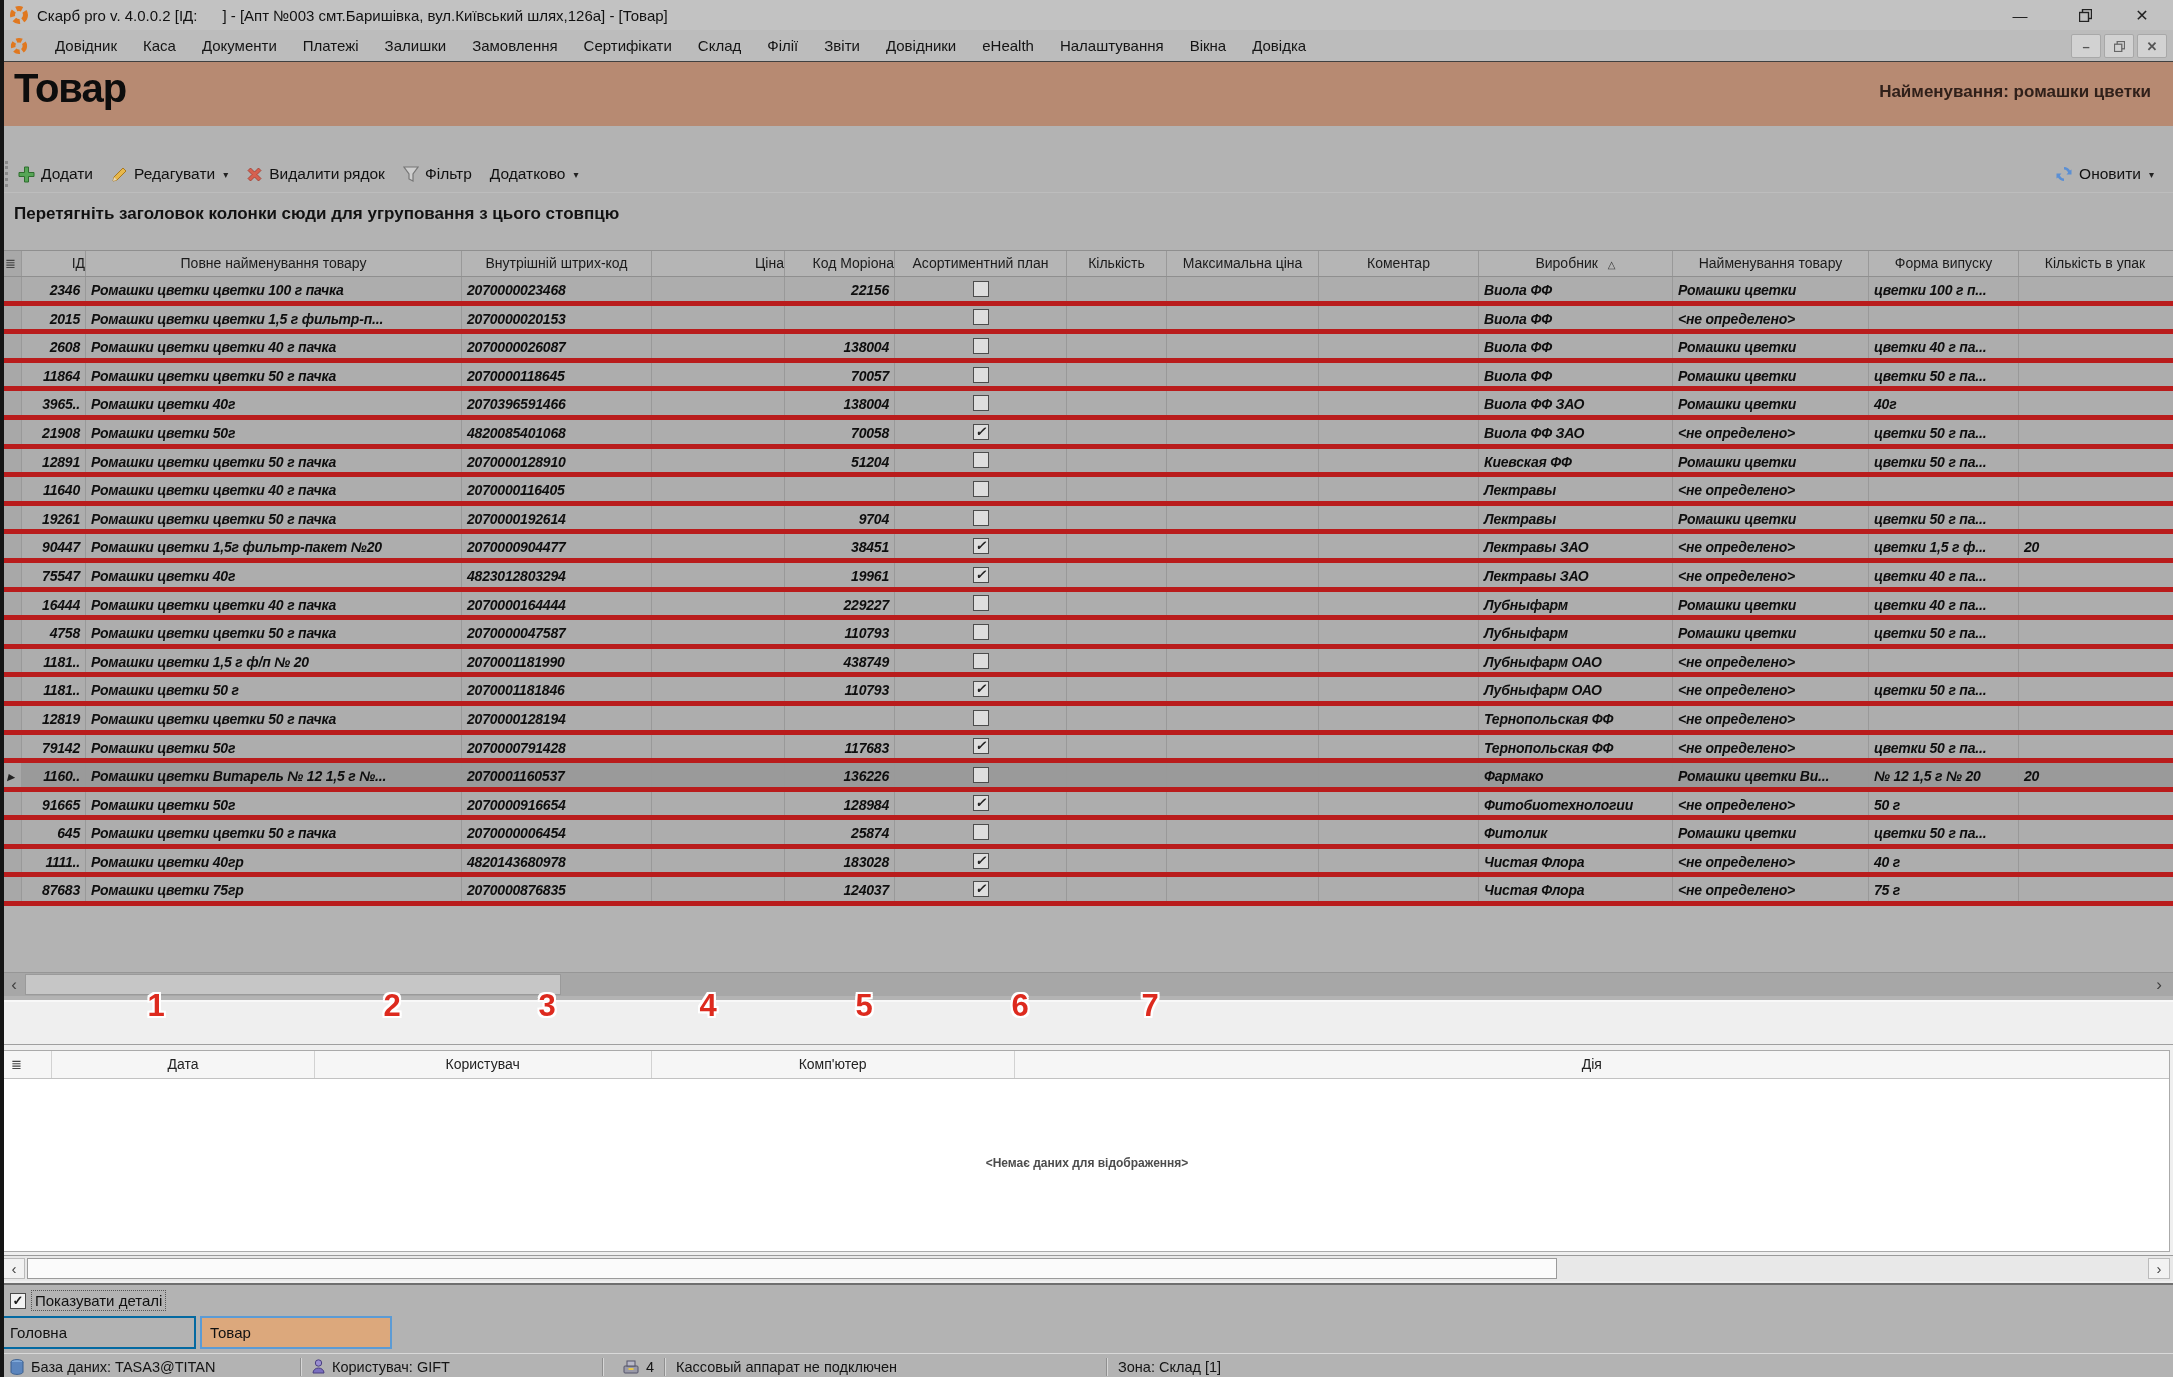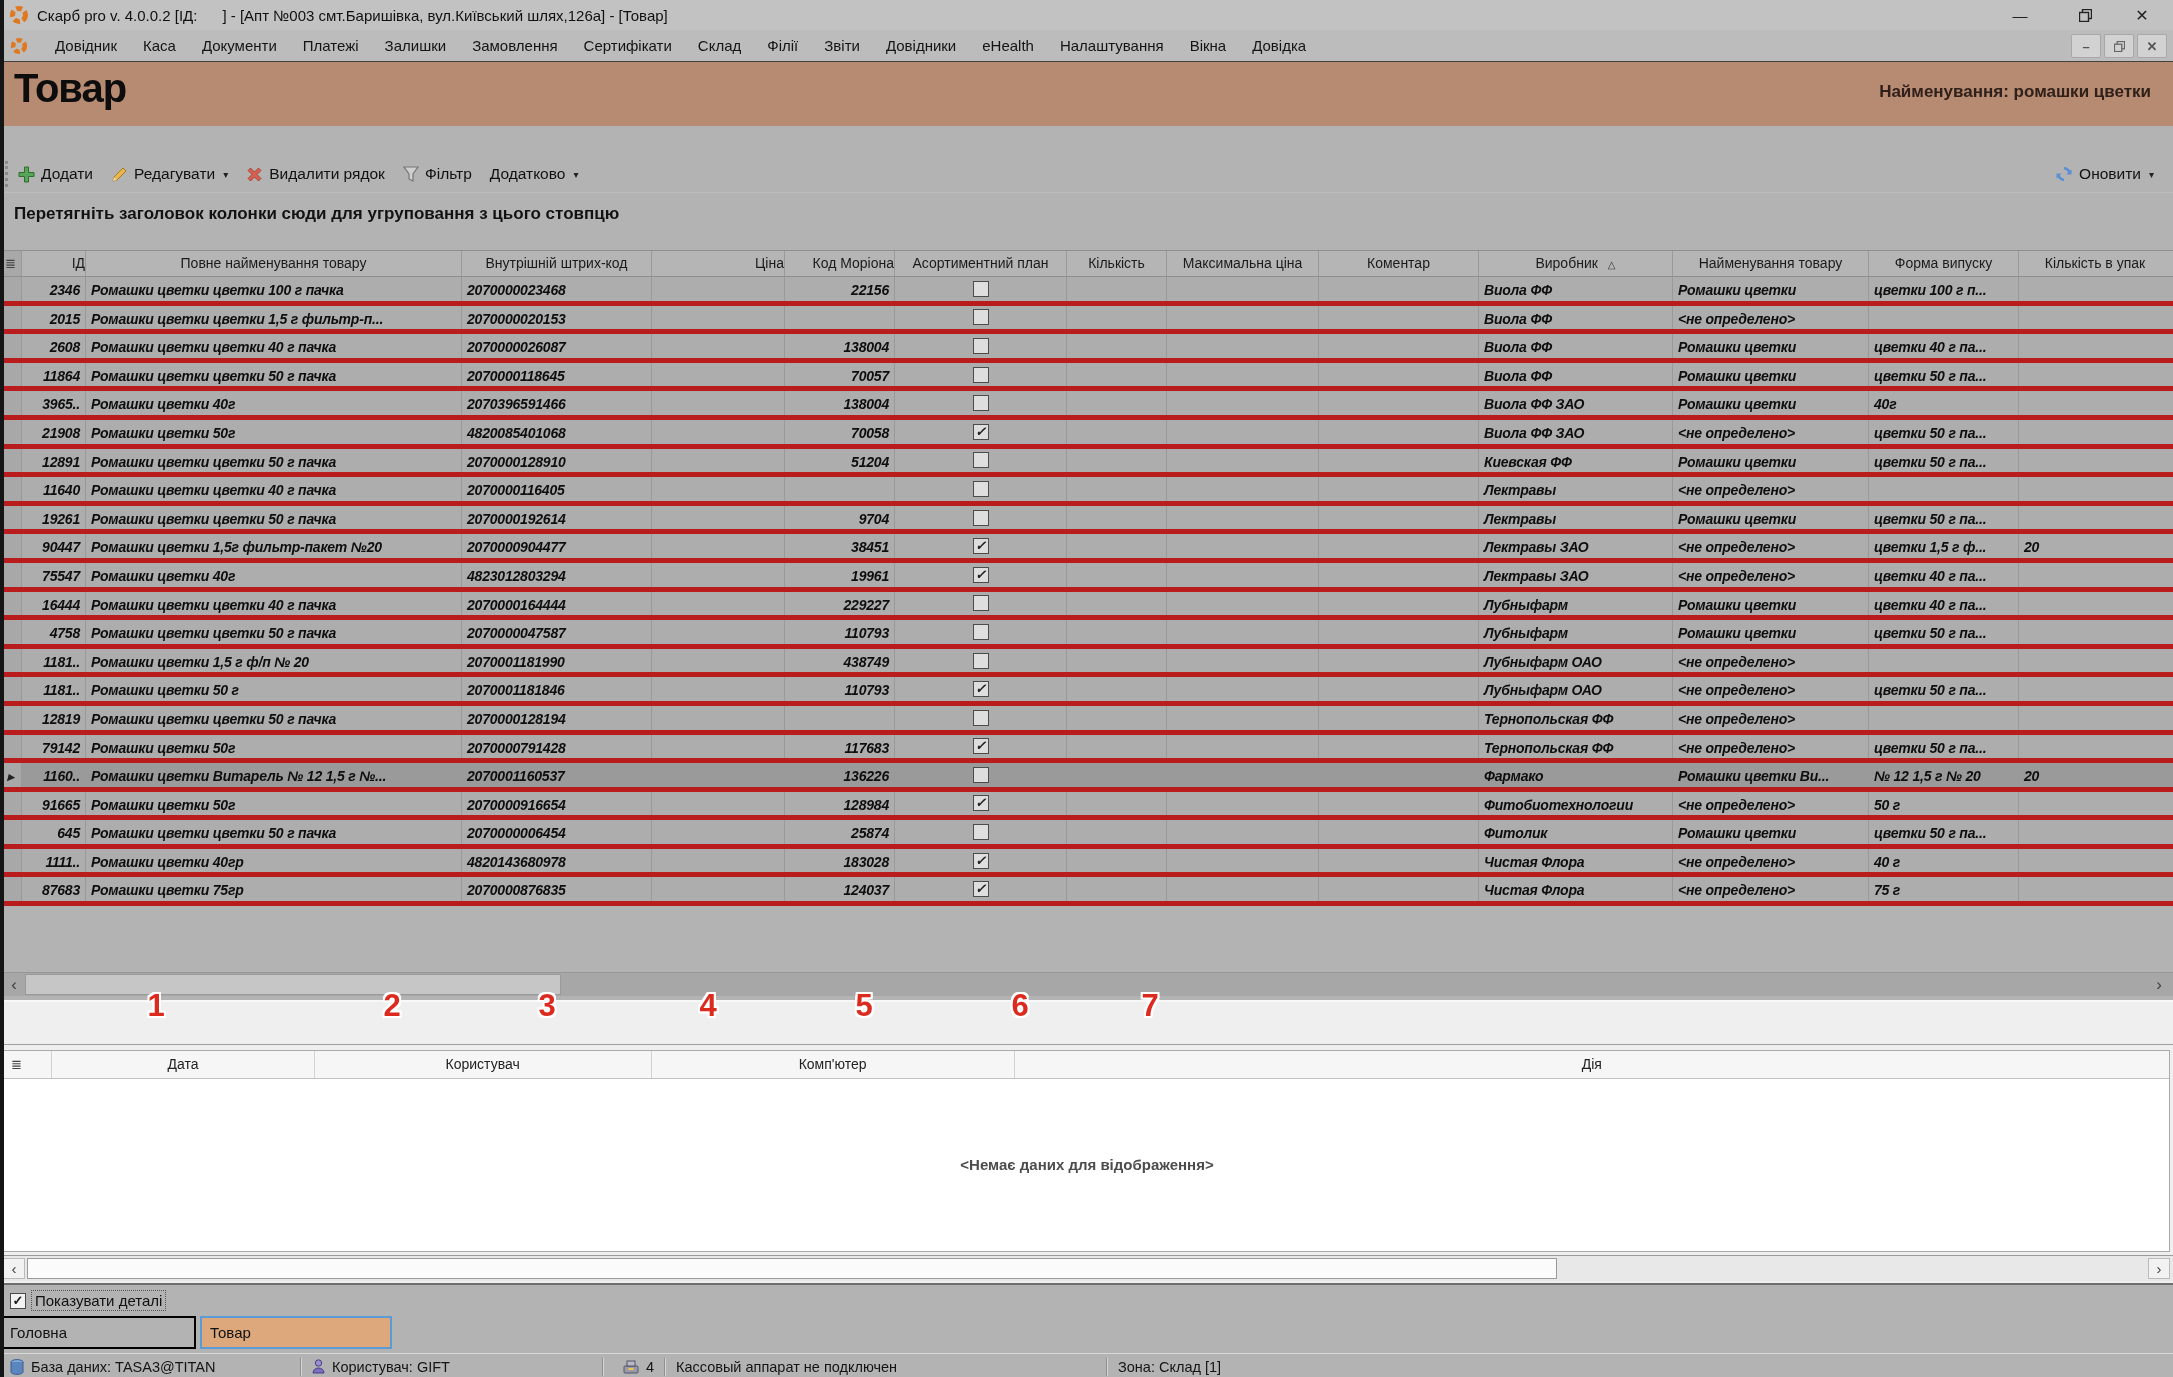"<Немає даних для відображення>" .empty-msg { font-size: 15px -> 12px }
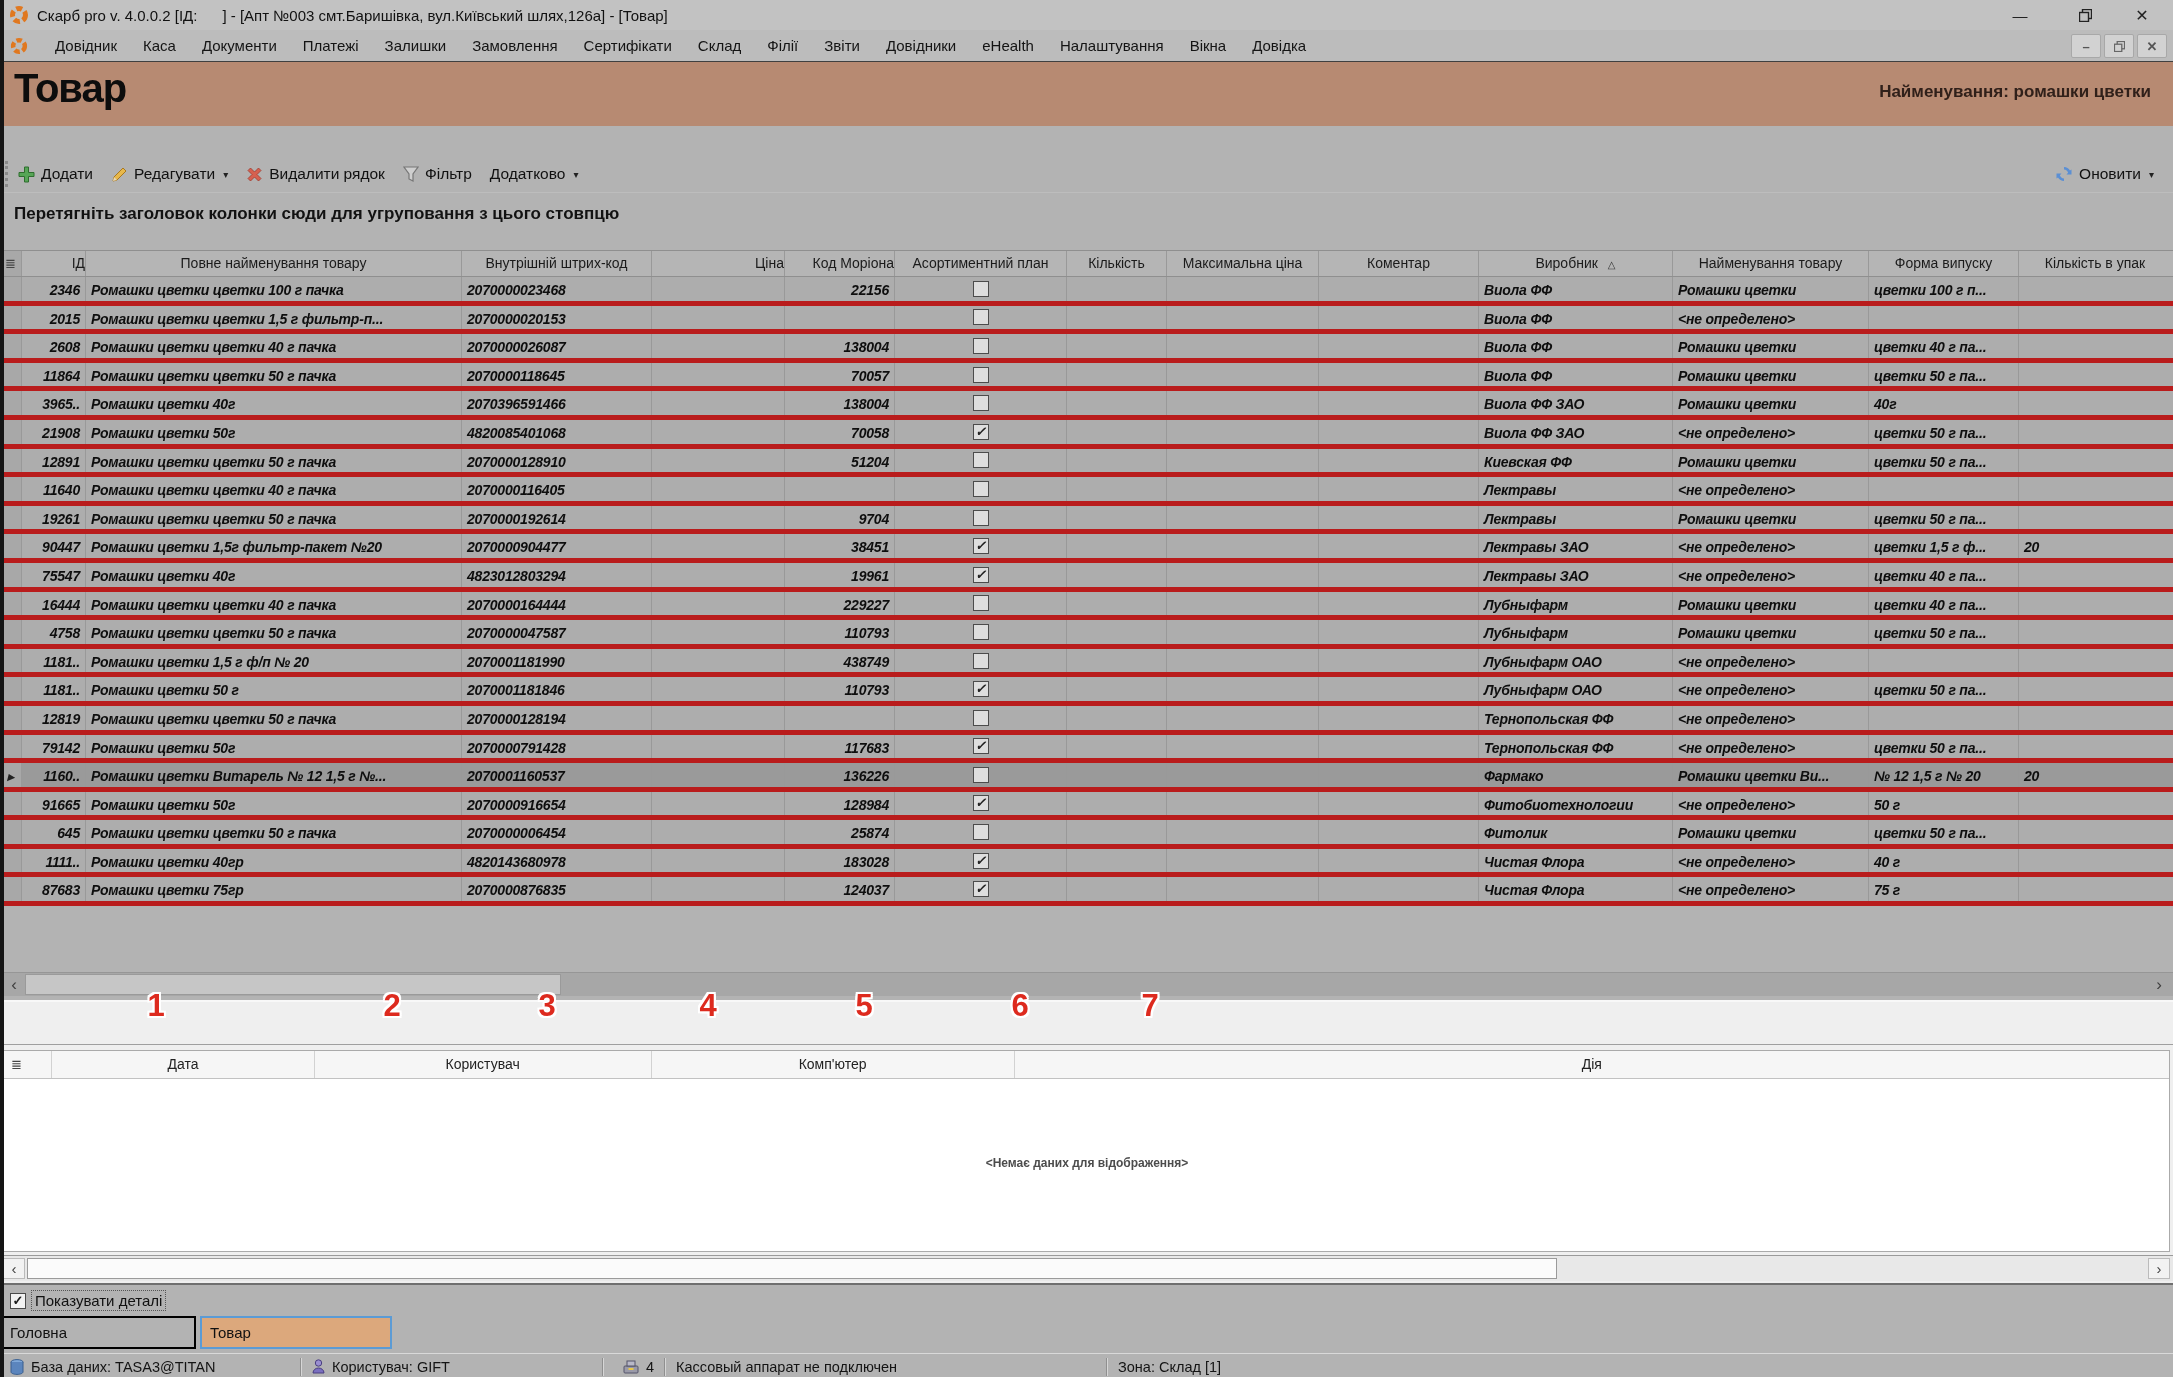"Головна" .wb-home { border: 2px solid #000000 -> 2px solid #0369a1 }
